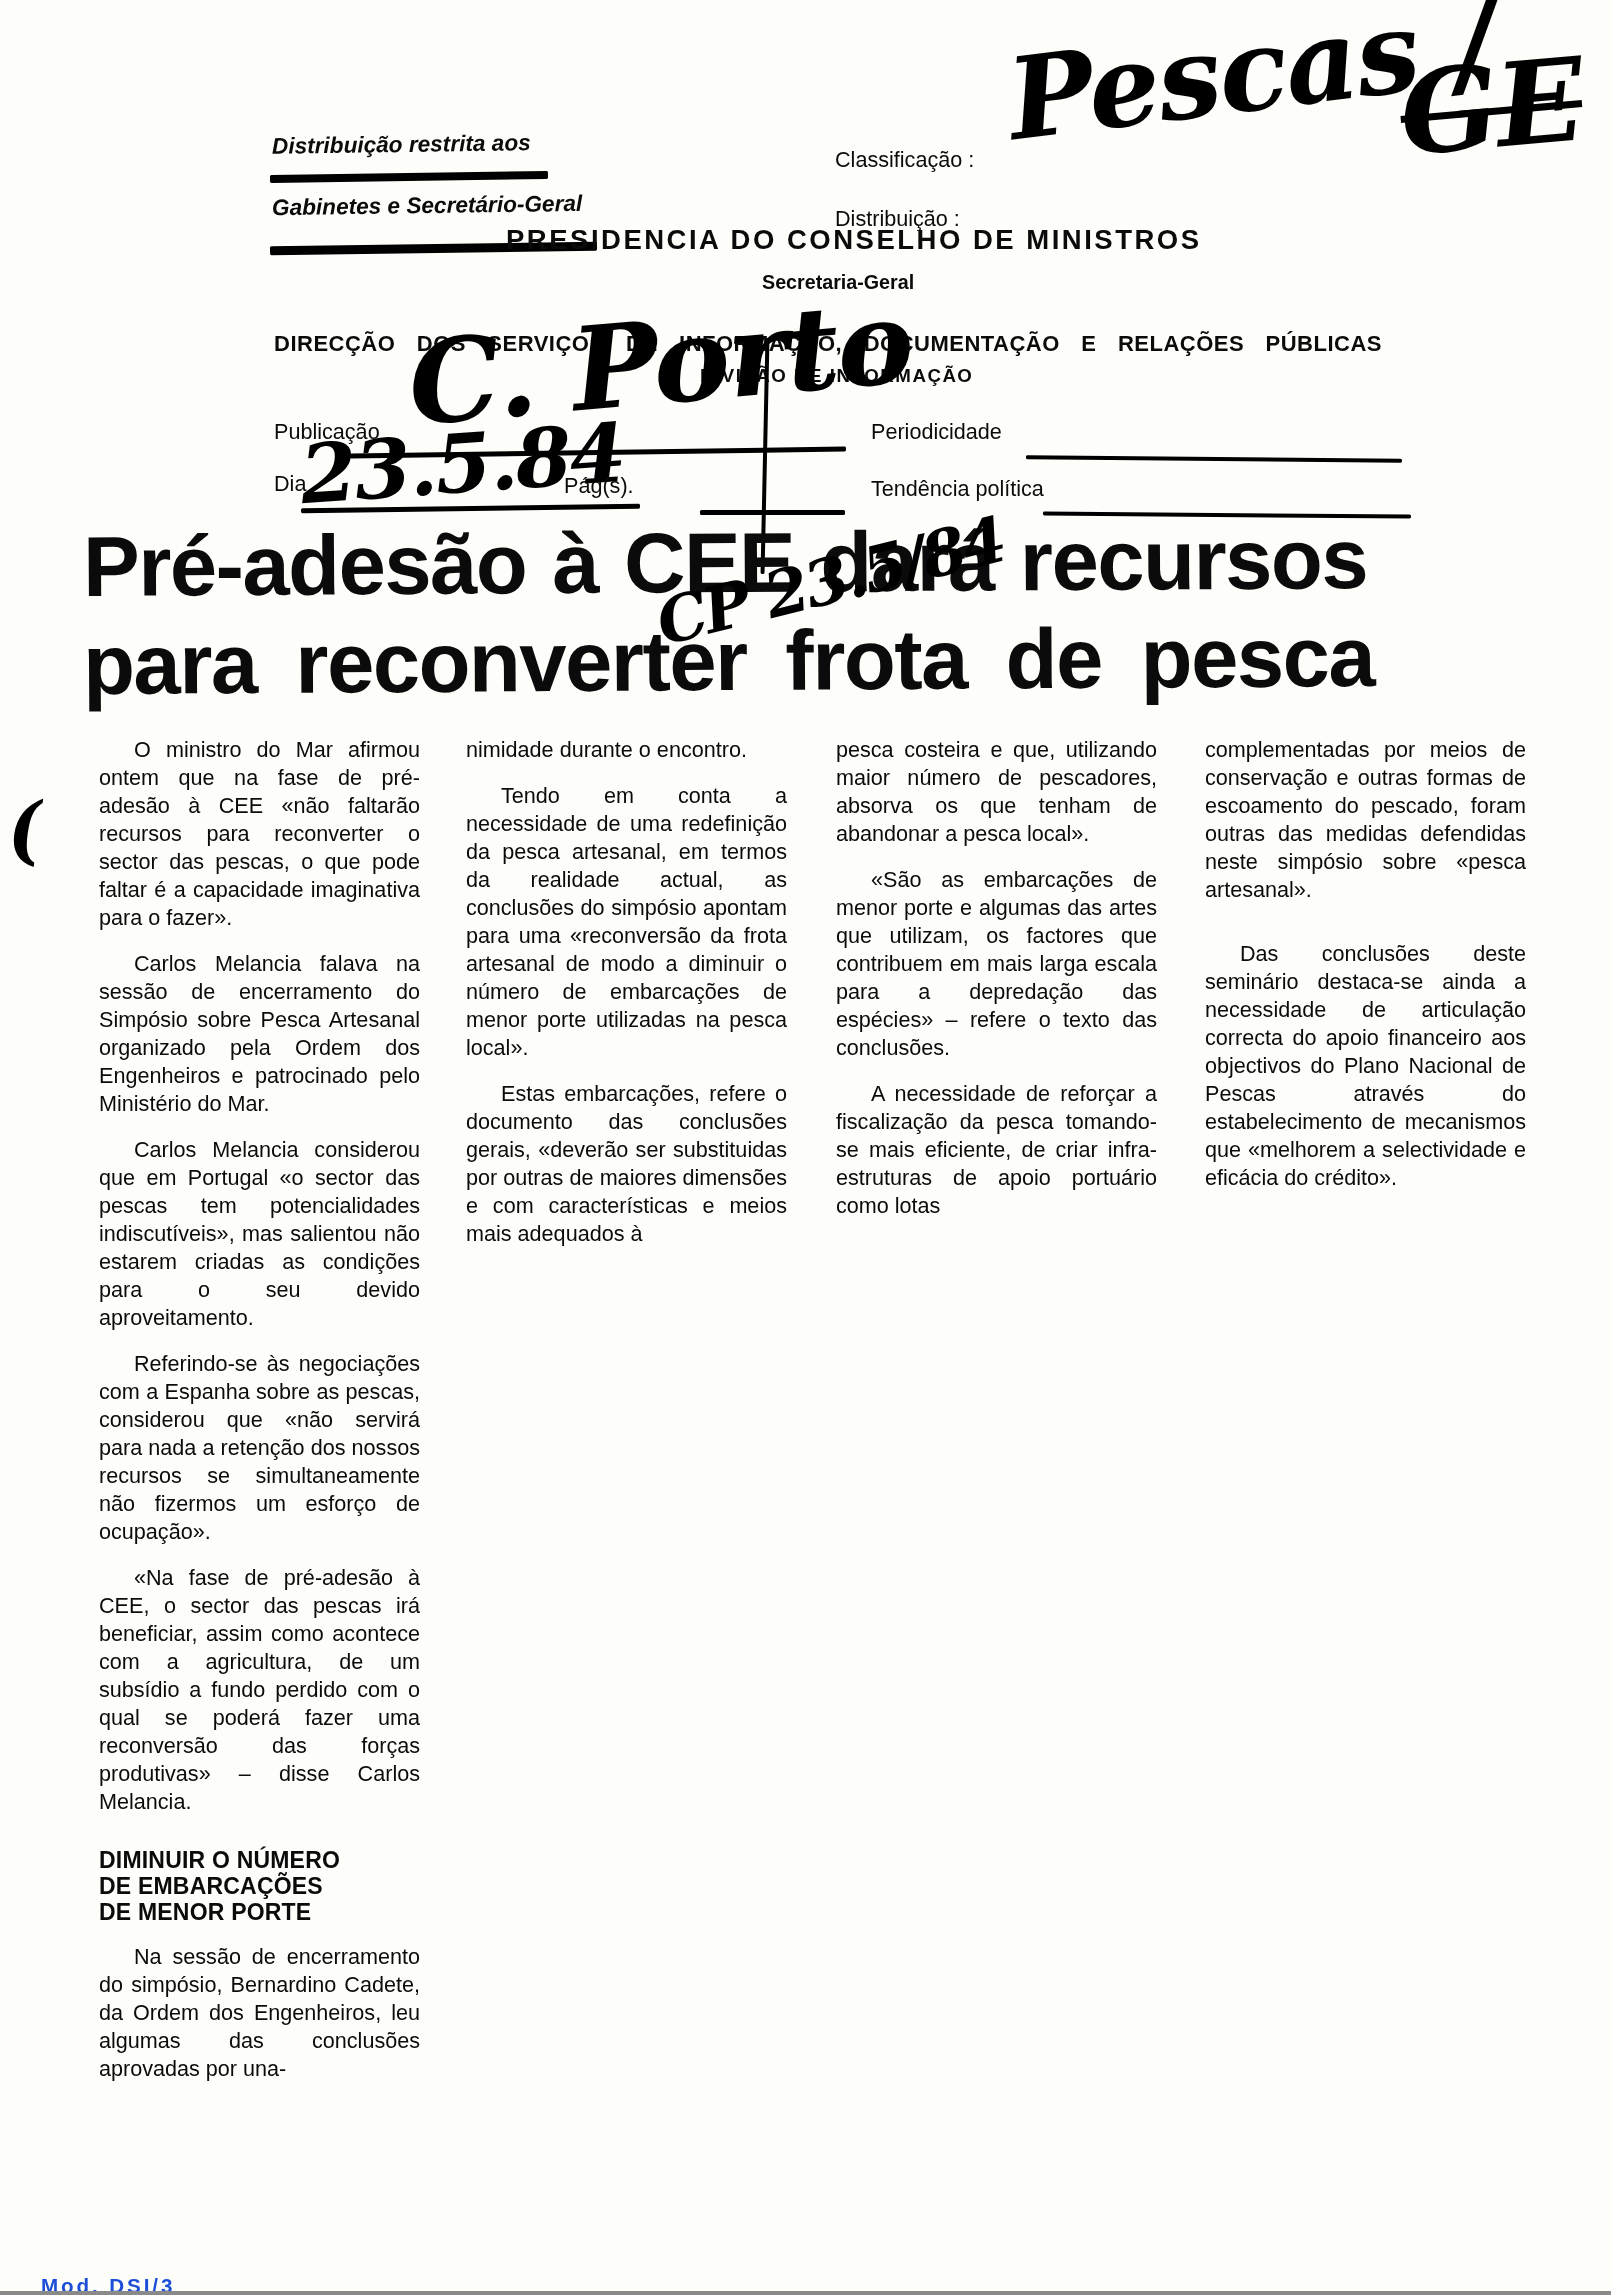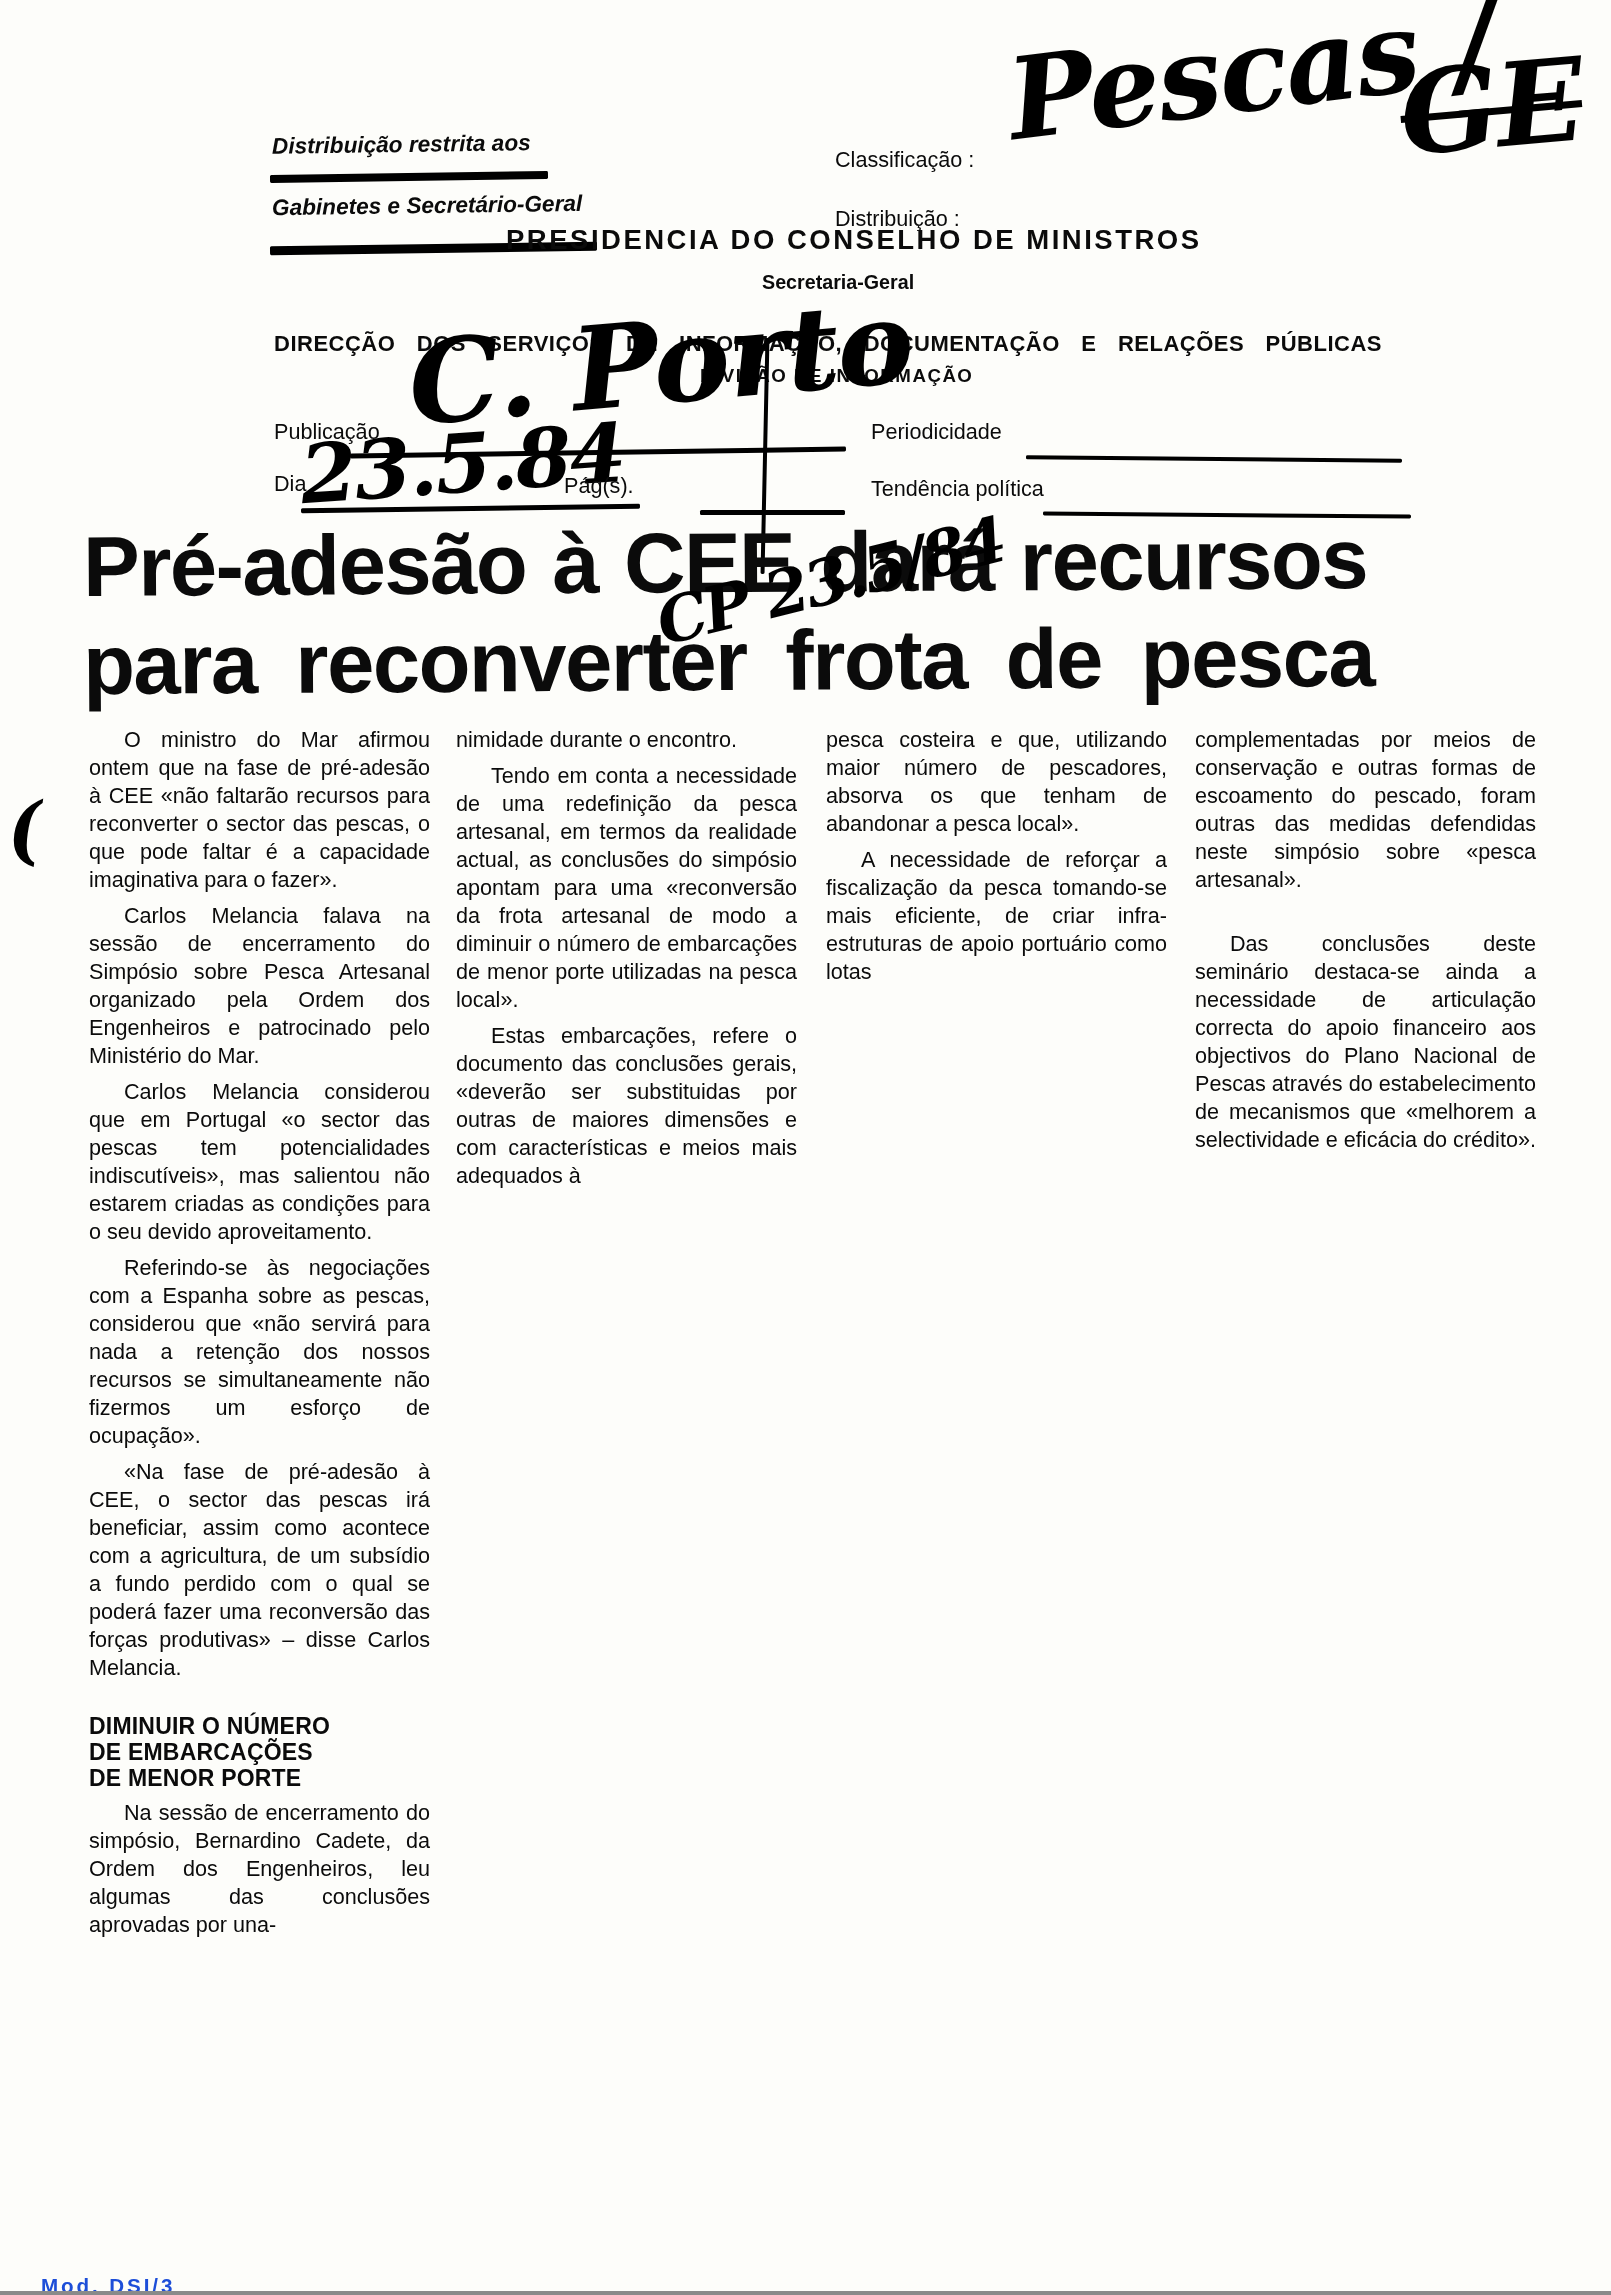"O ministro do Mar afirmou" .col p { margin: 8px -> 18px }
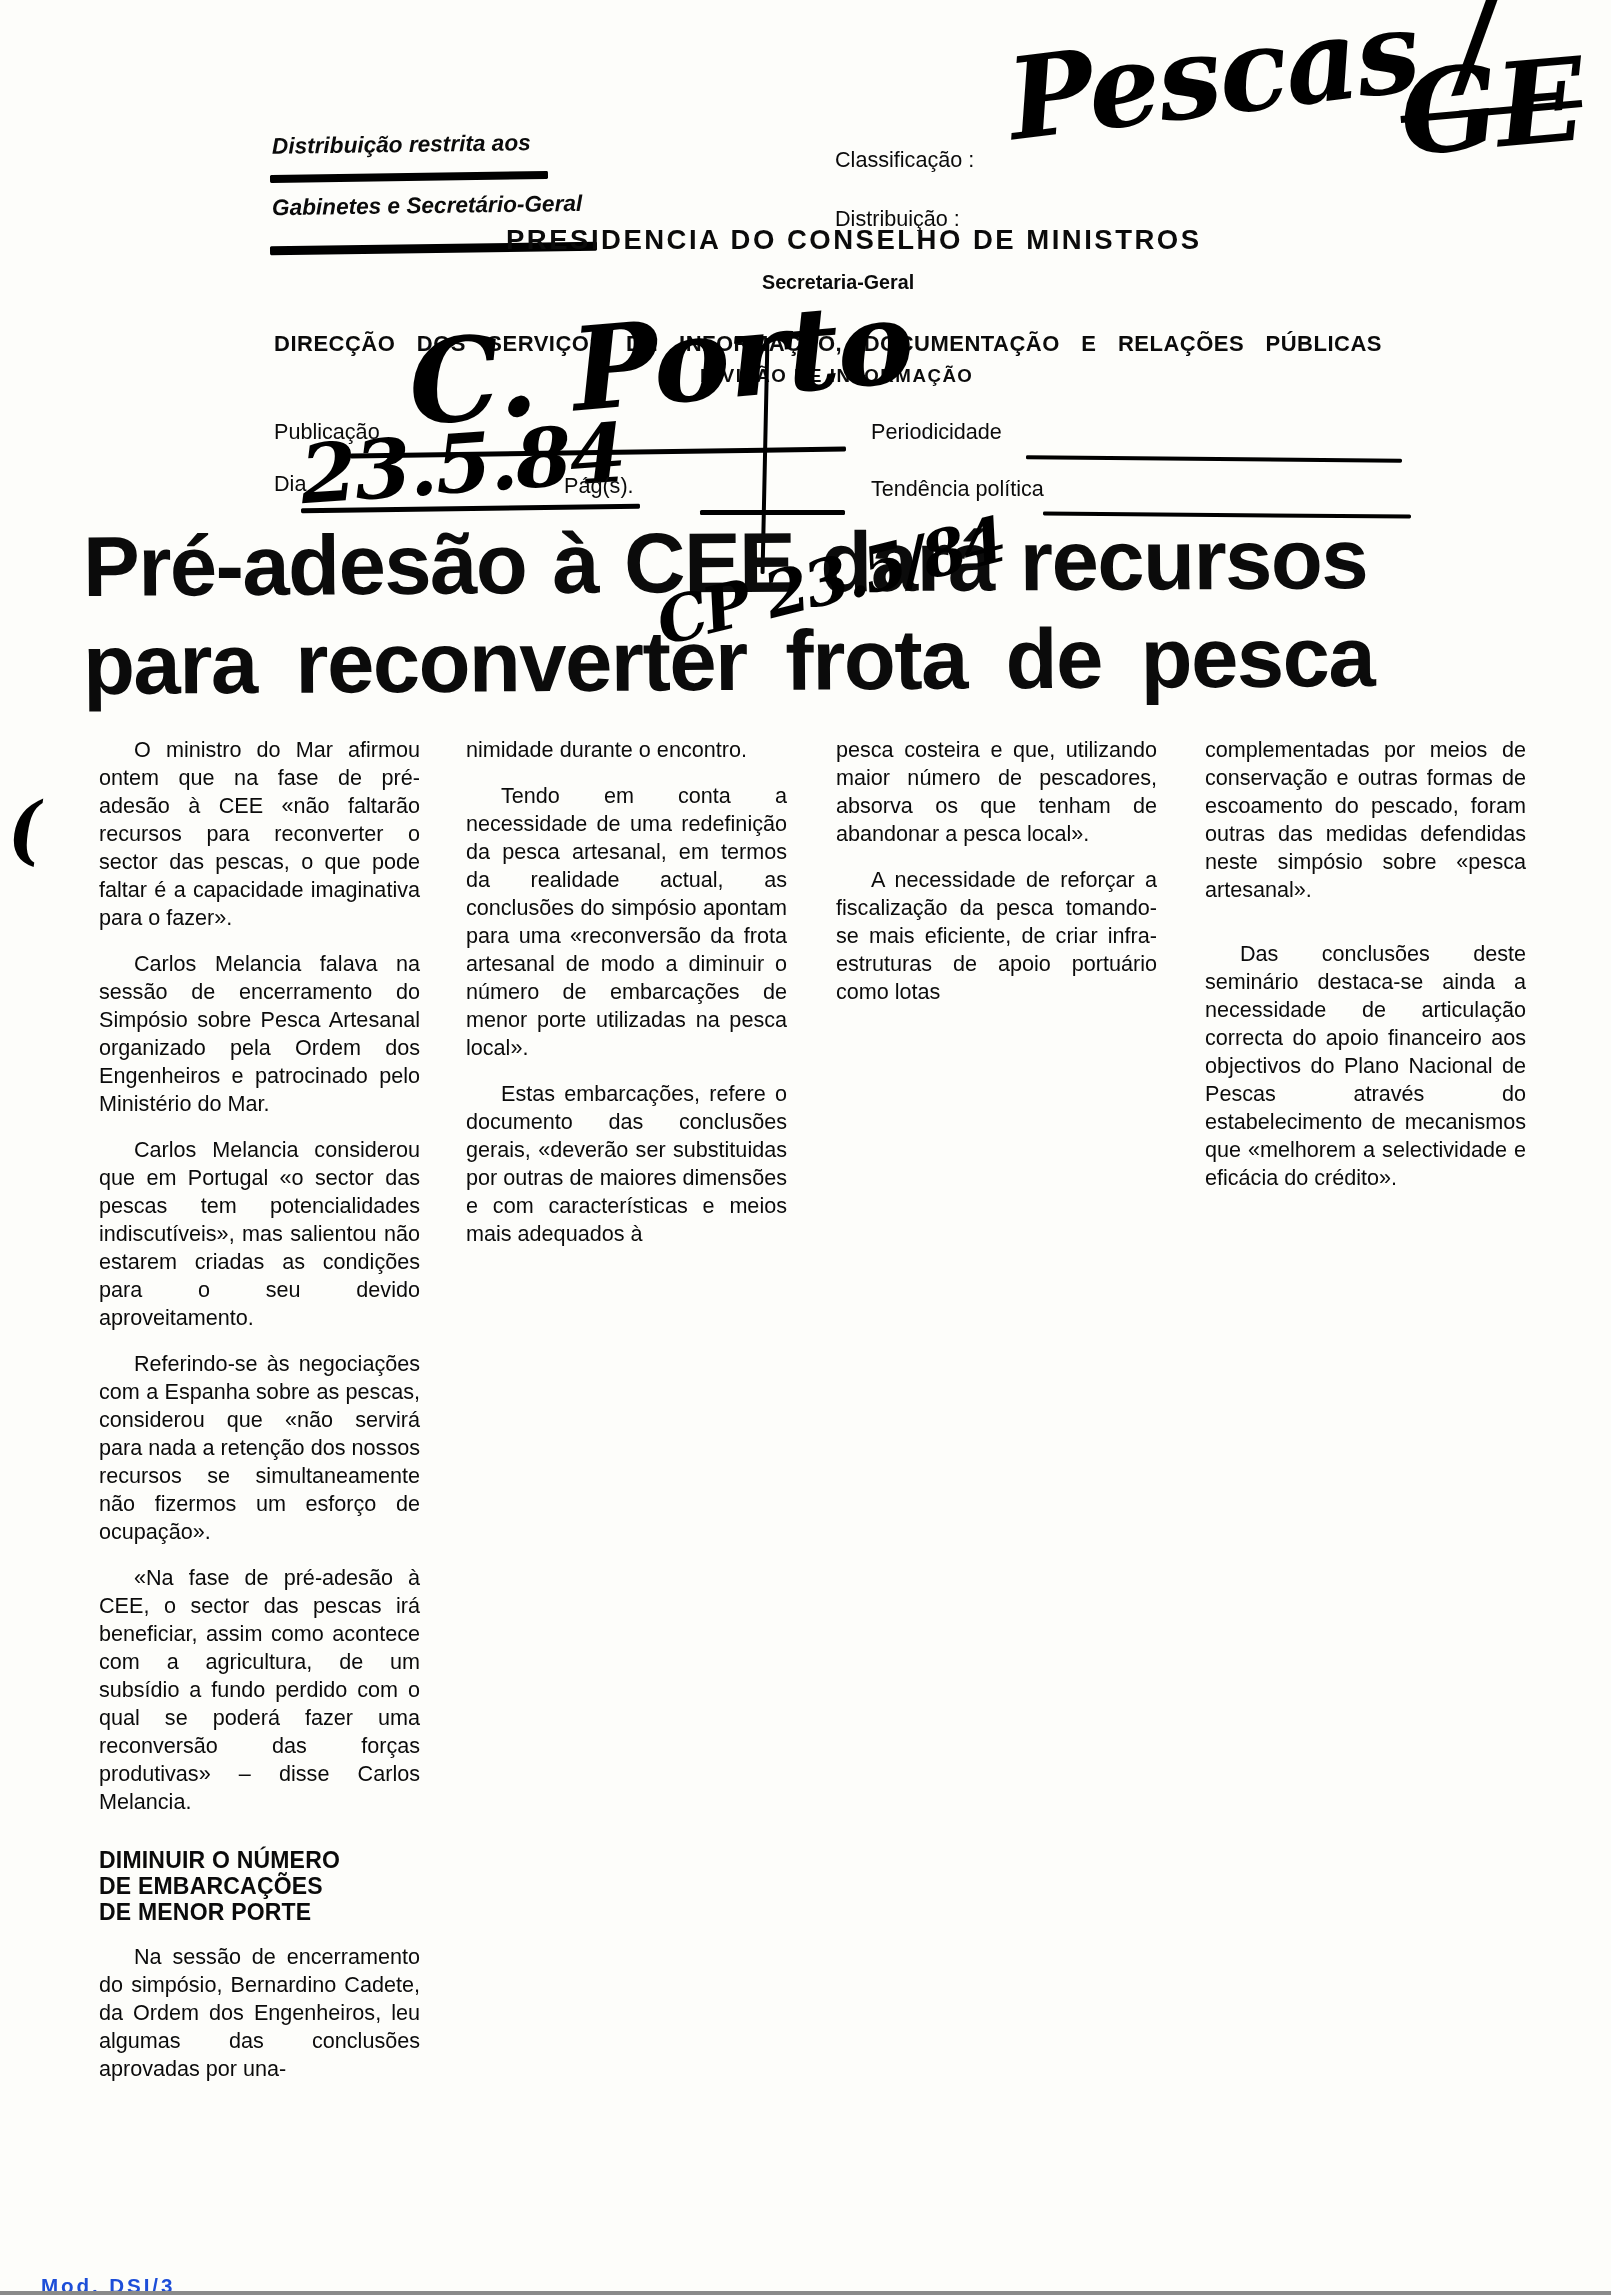"«São as embarcações de menor" p { html: none -> <p>«São as embarcações de menor porte e algumas das artes que utilizam, os factores que contribuem em mais larga escala para a depredação das espécies» – refere o texto das conclusões.</p> }
